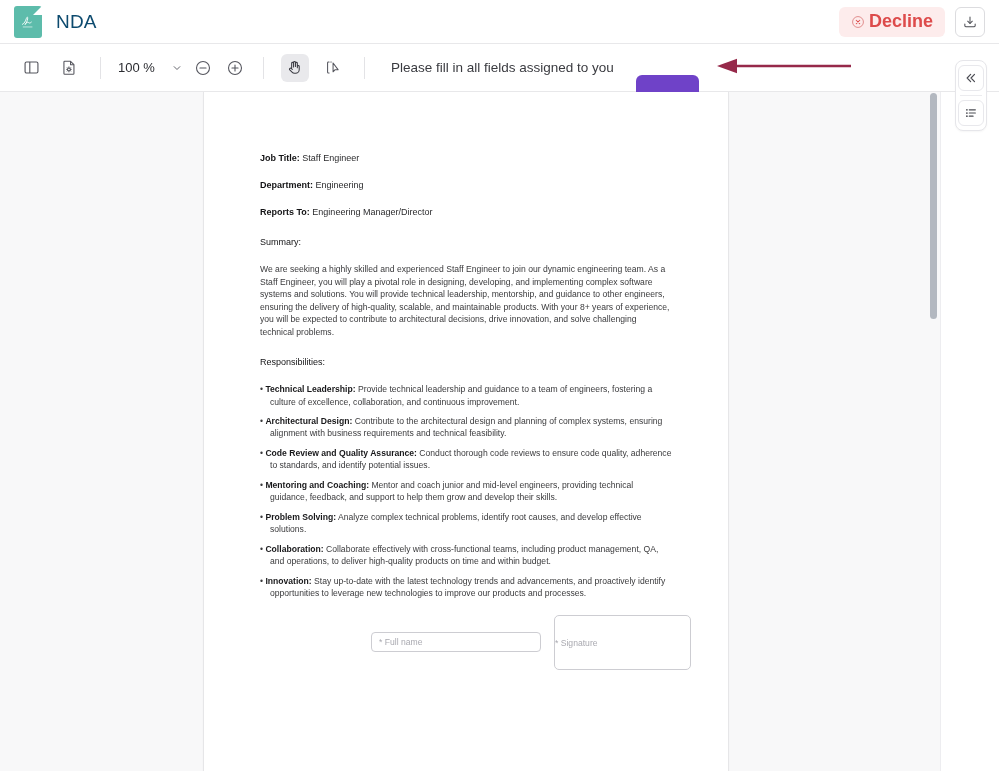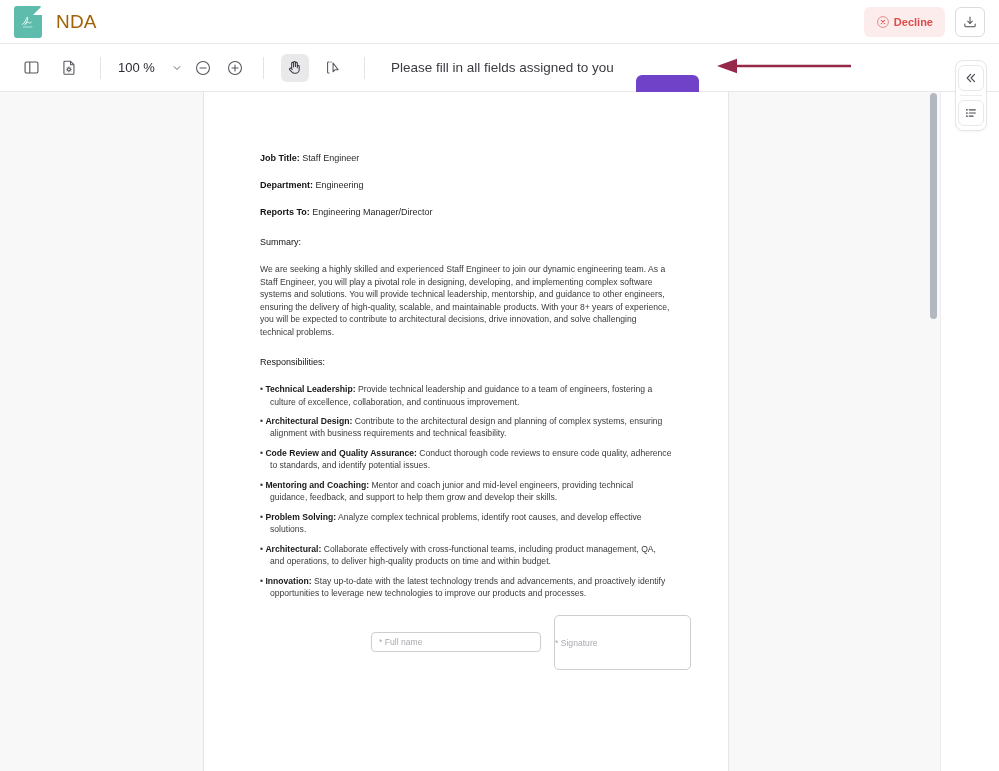"NDA" .doc-title { color: #a16207 -> #0c4a6e }
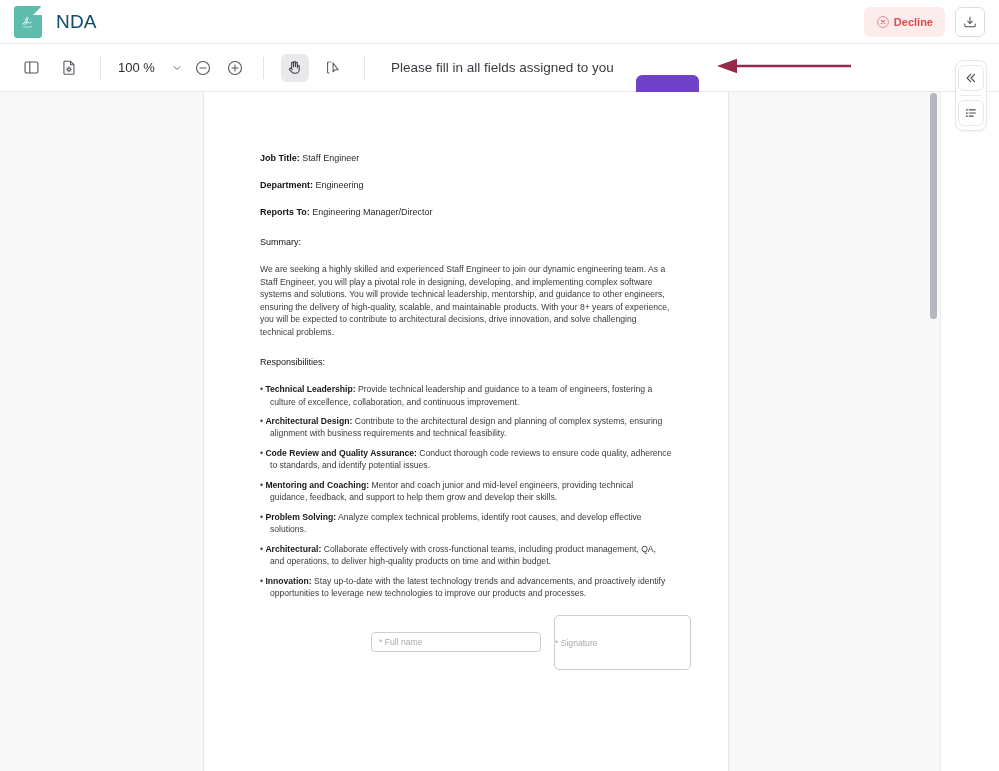"Decline" .decline-btn { font-size: 11px -> 18px }
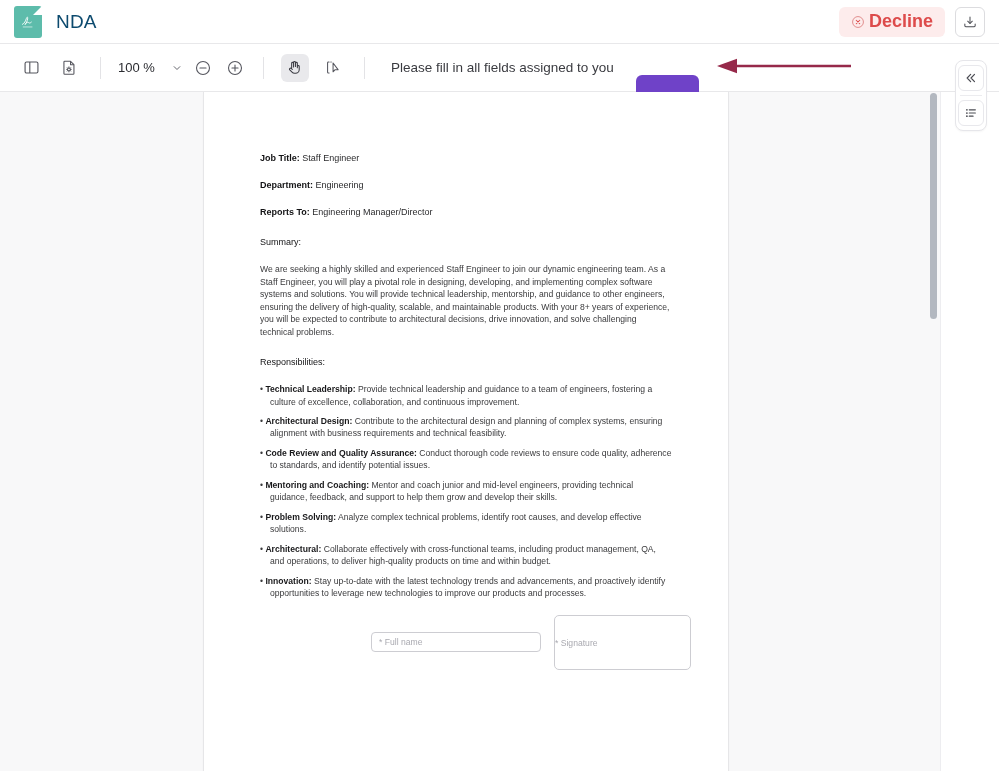"Architectural:" b { text: Architectural -> Collaboration }
